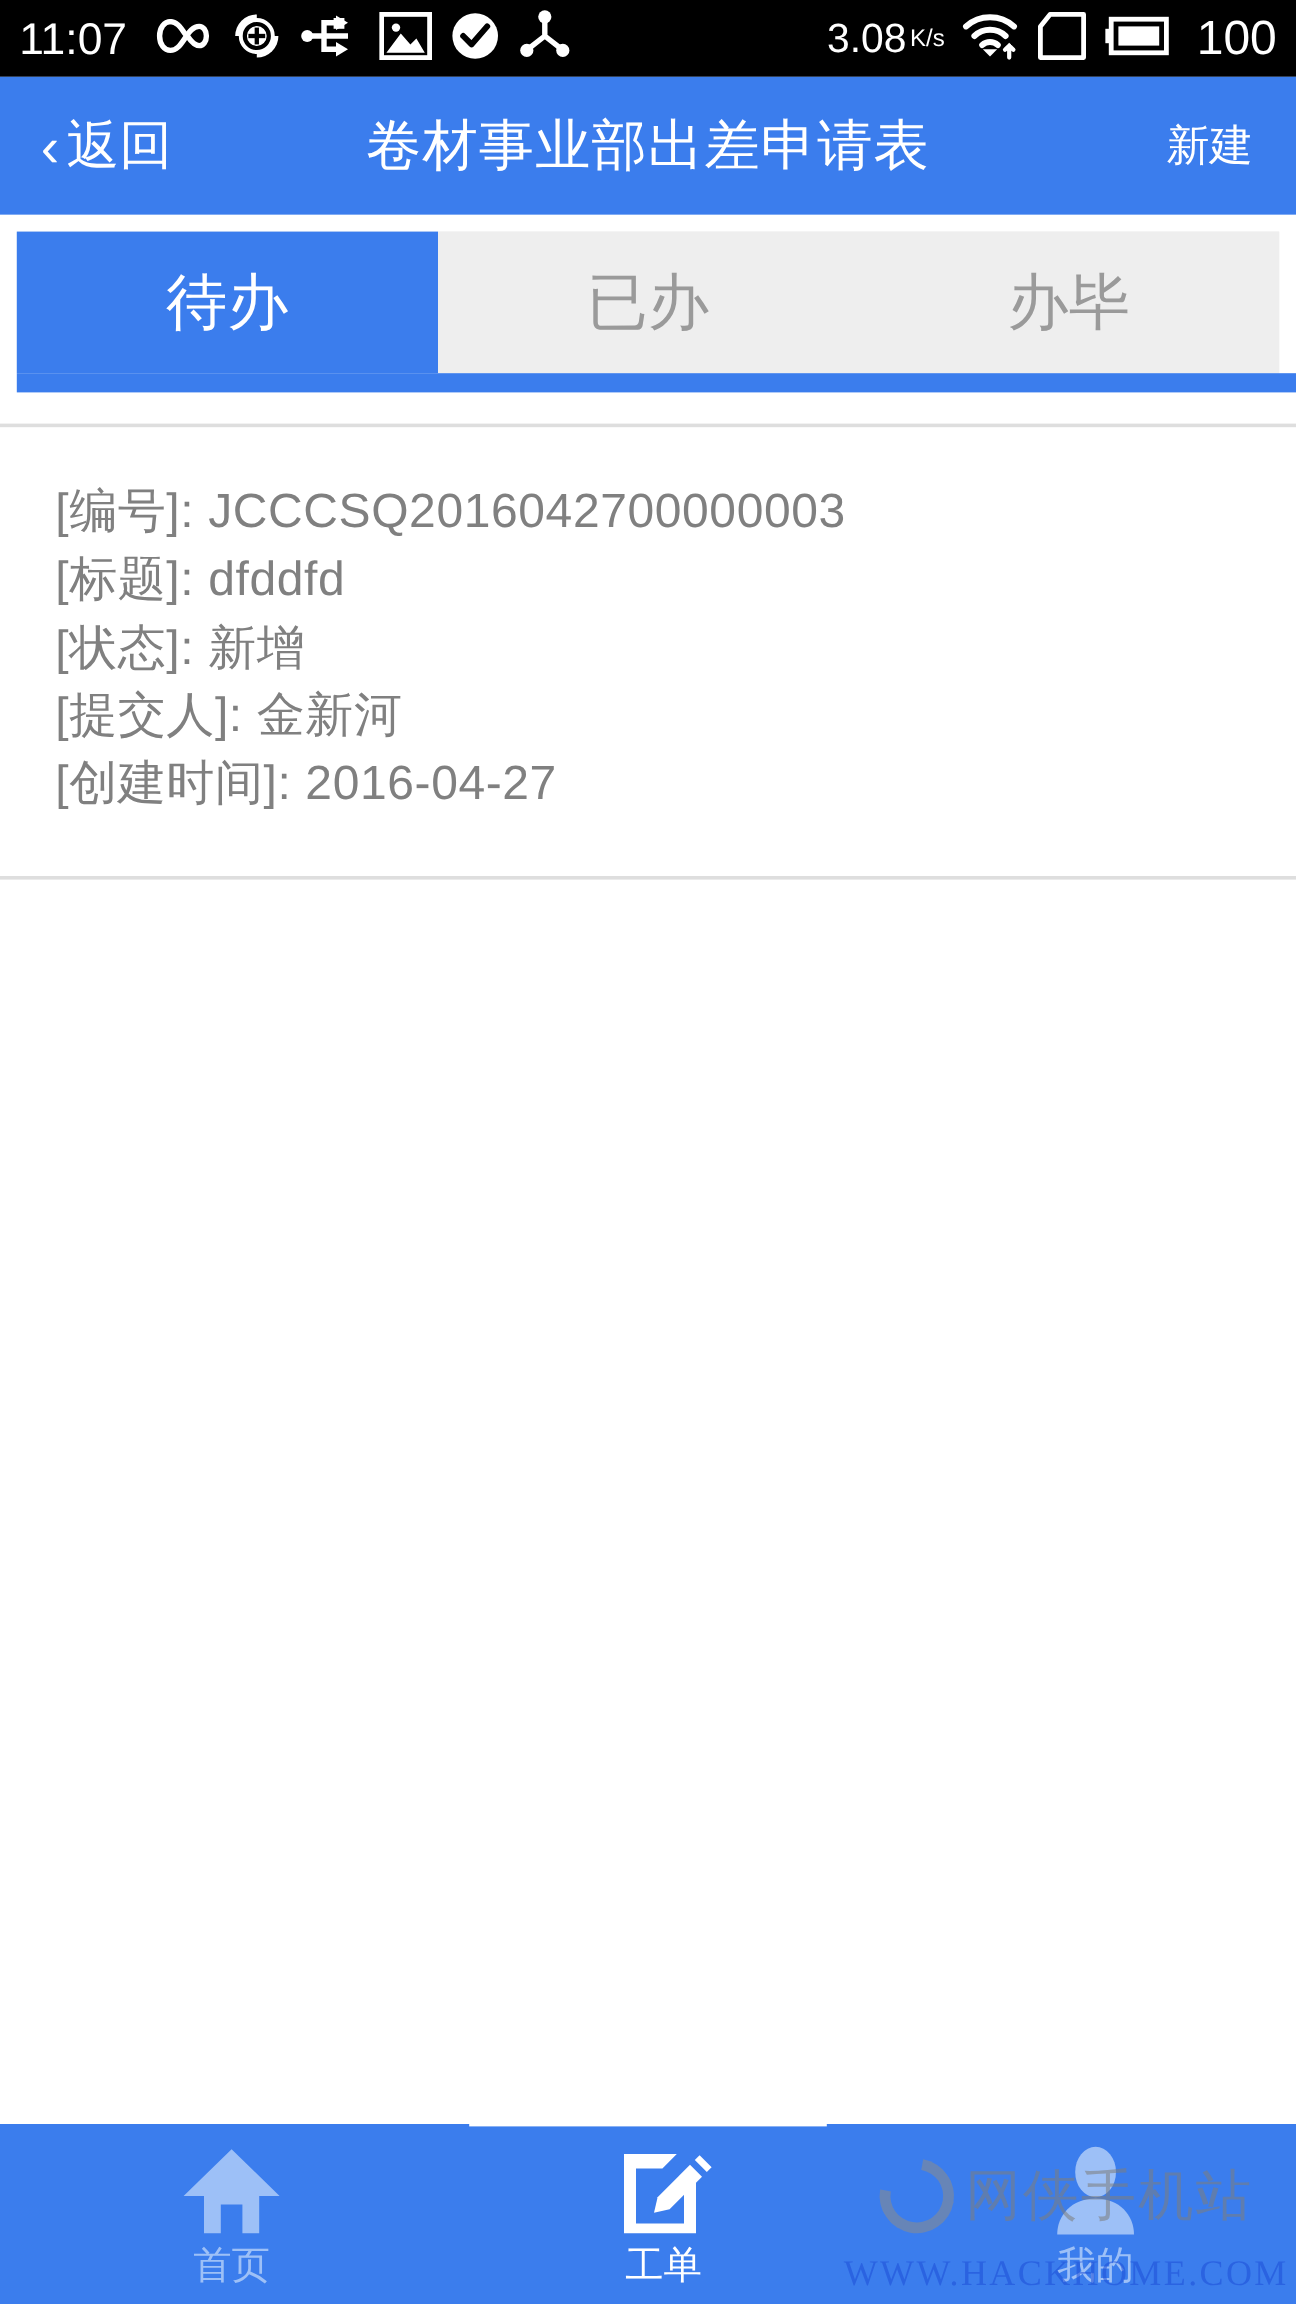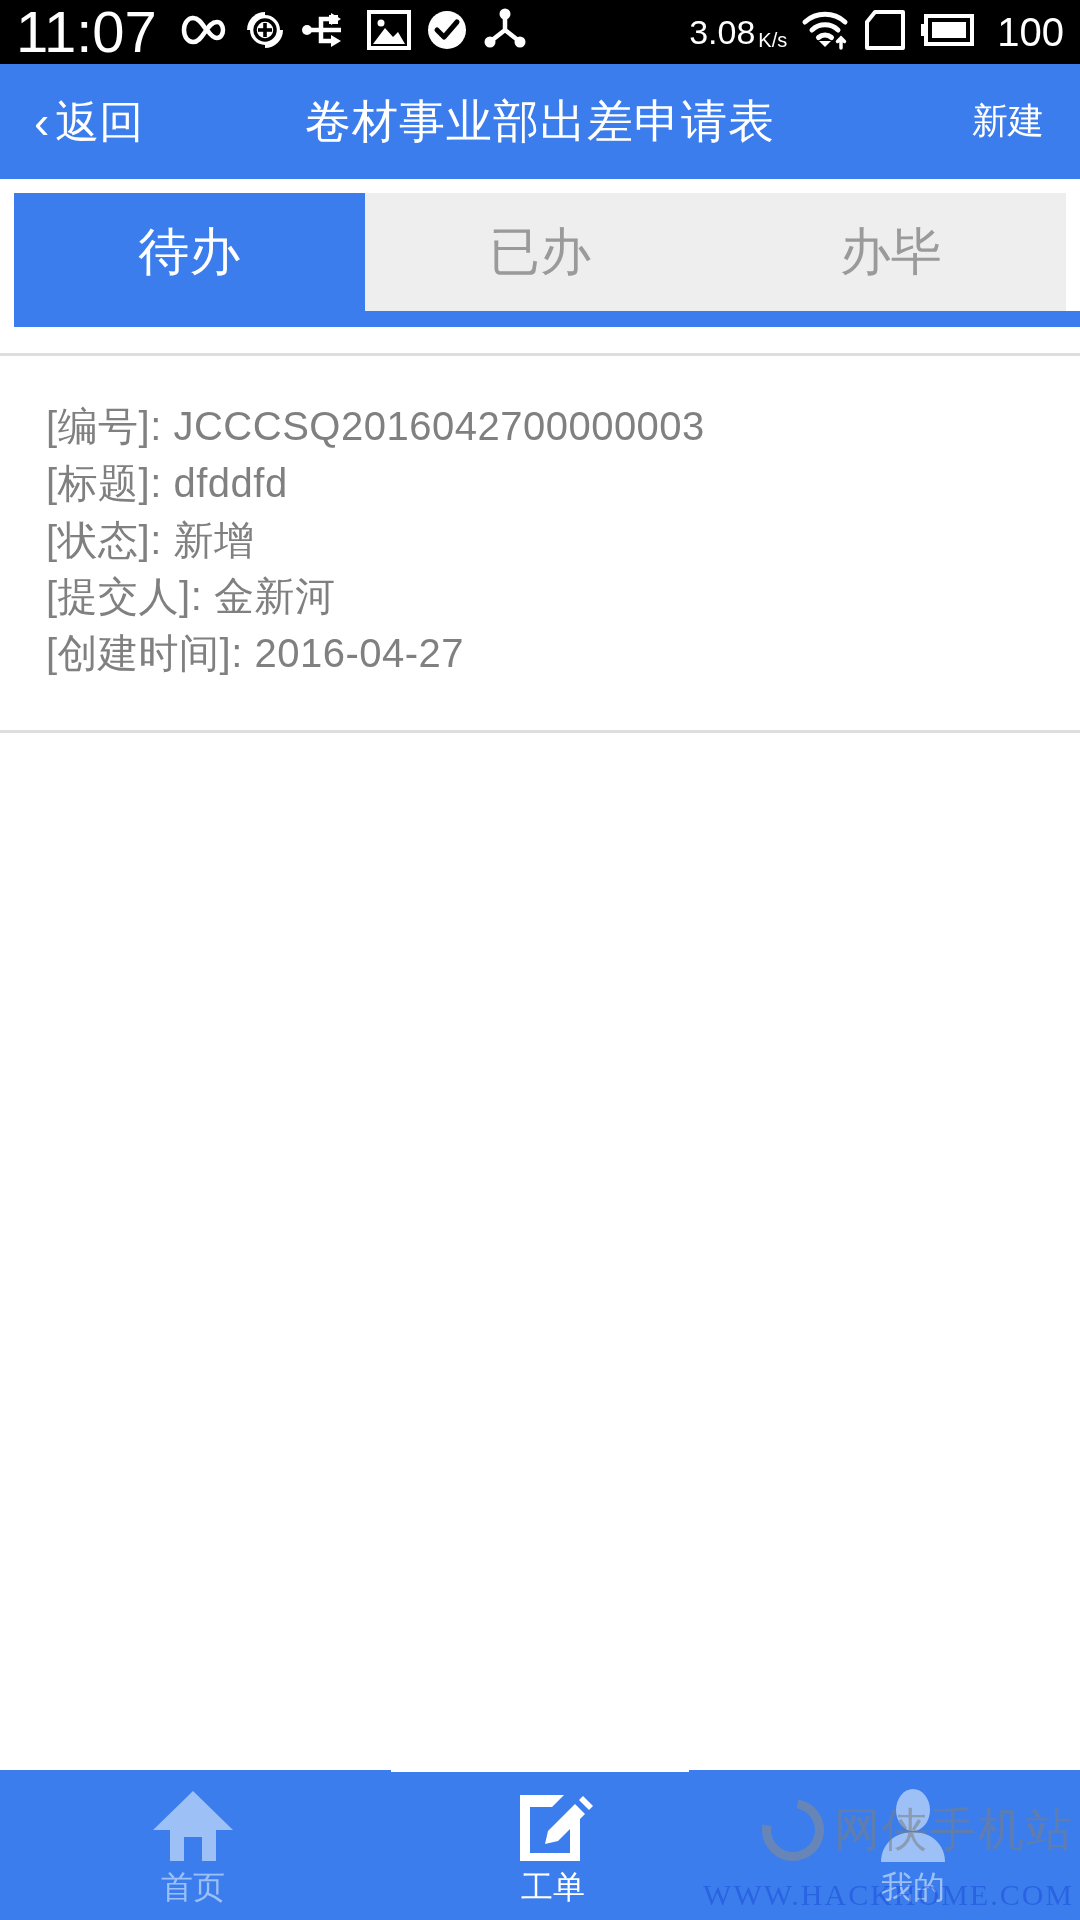"11:07" .sb-clock { font-size: 58px -> 37px }
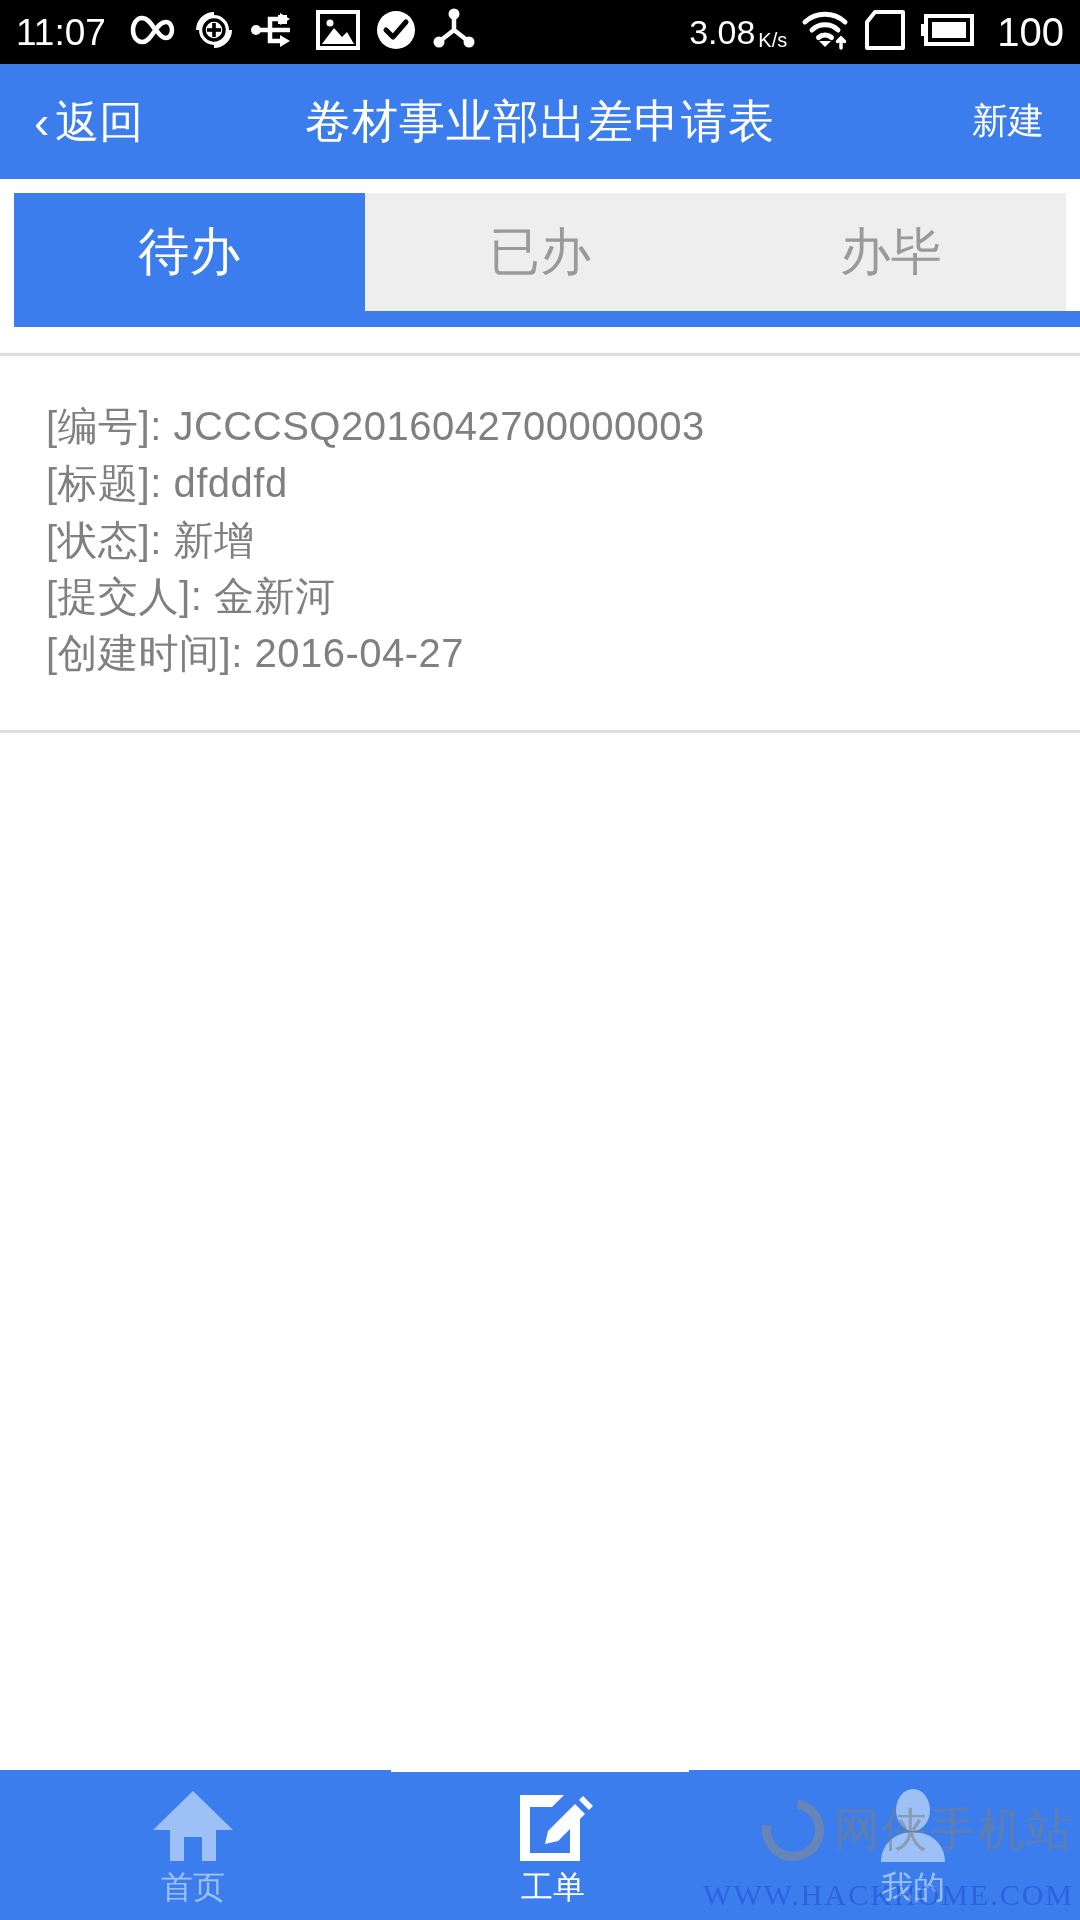"3.08" .sb-rate { align-items: flex-end -> center }
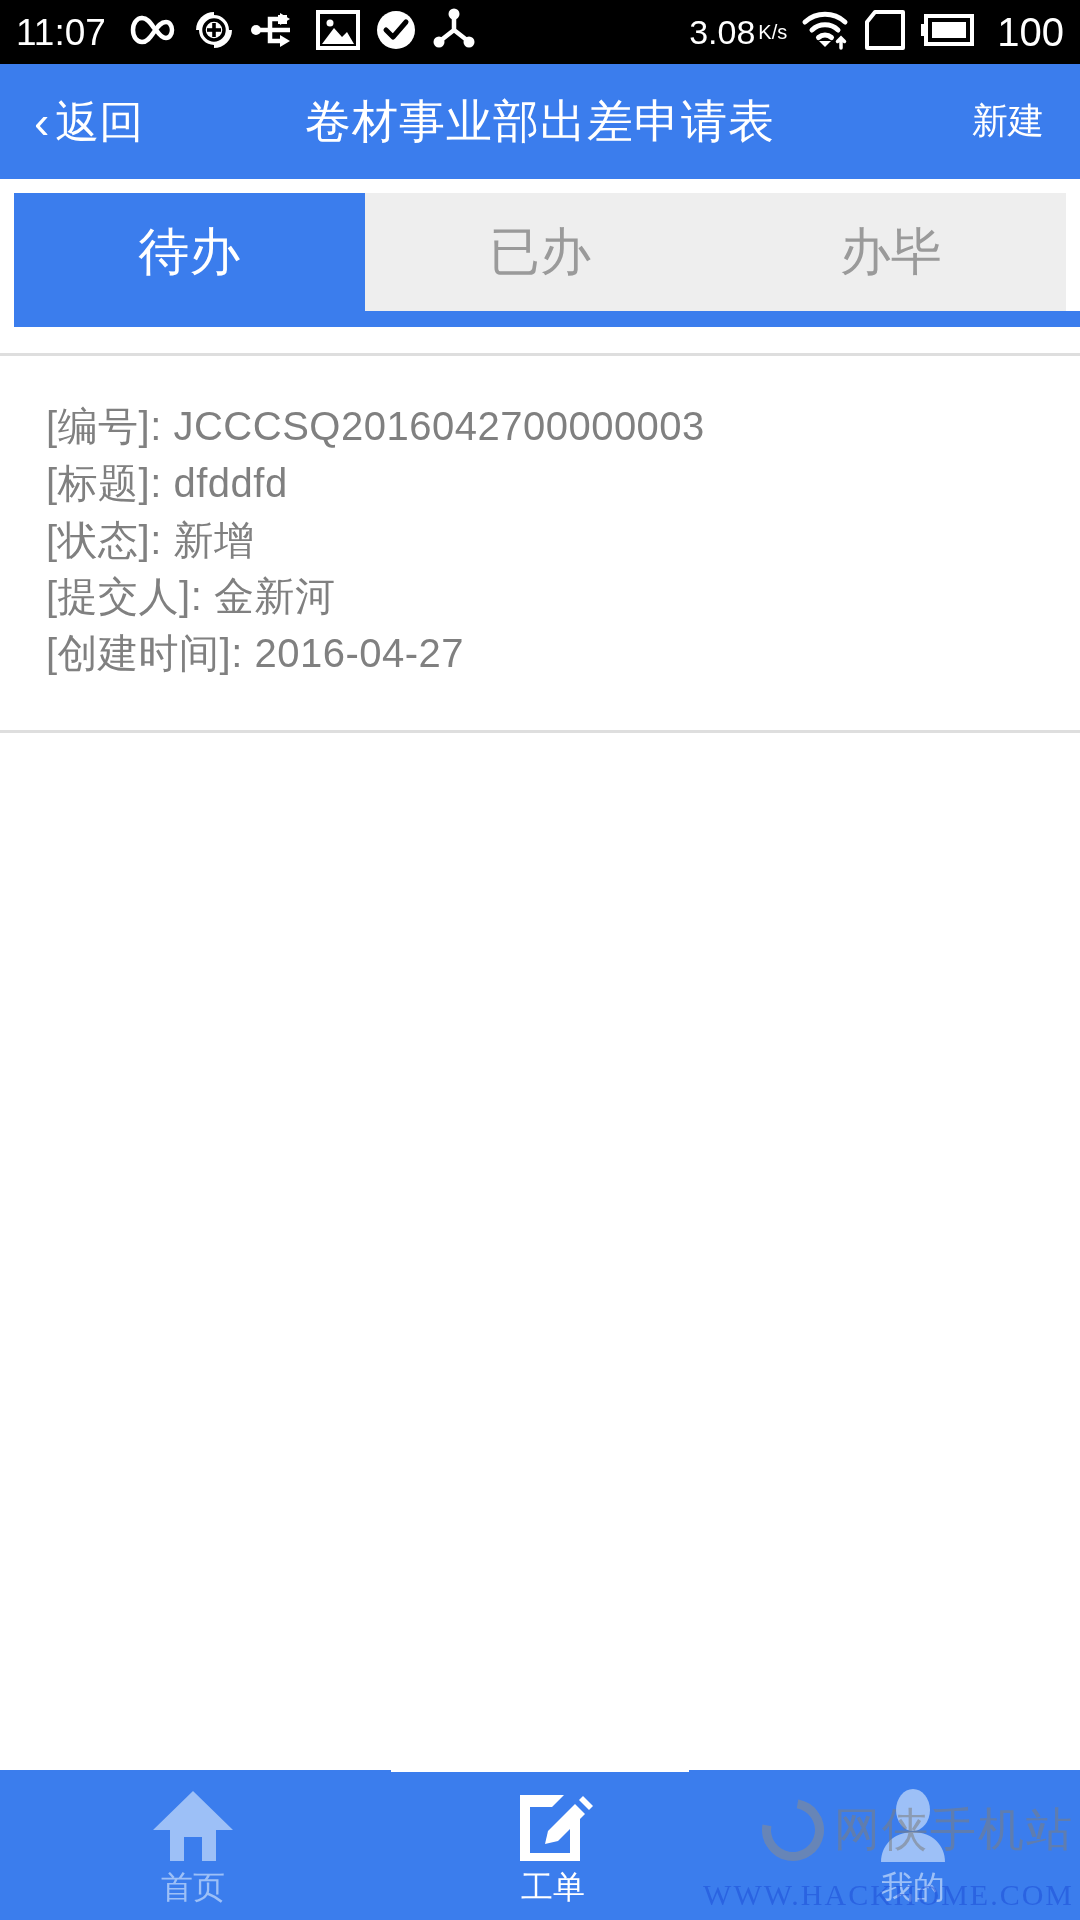"网侠手机站" .watermark { align-items: flex-end -> center }
